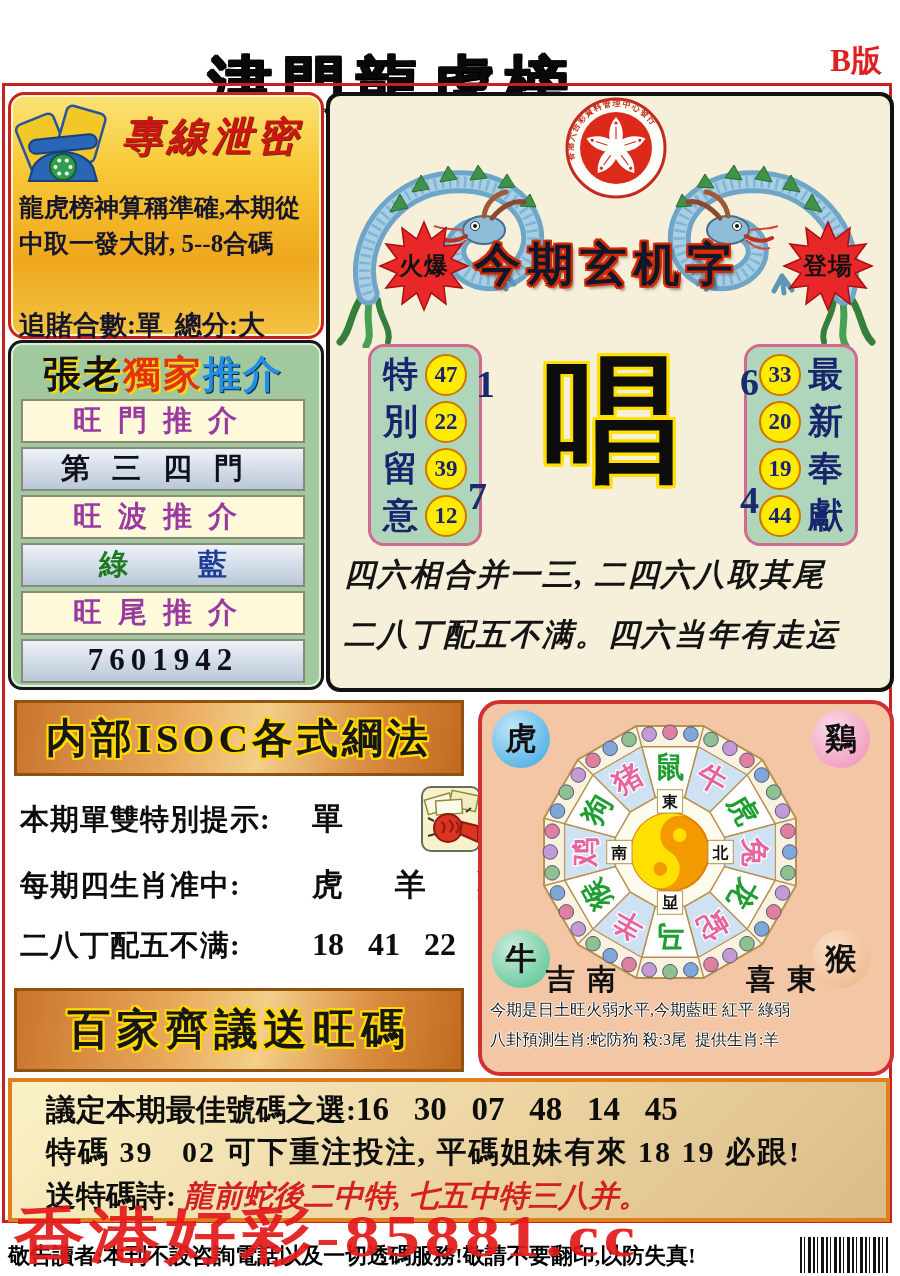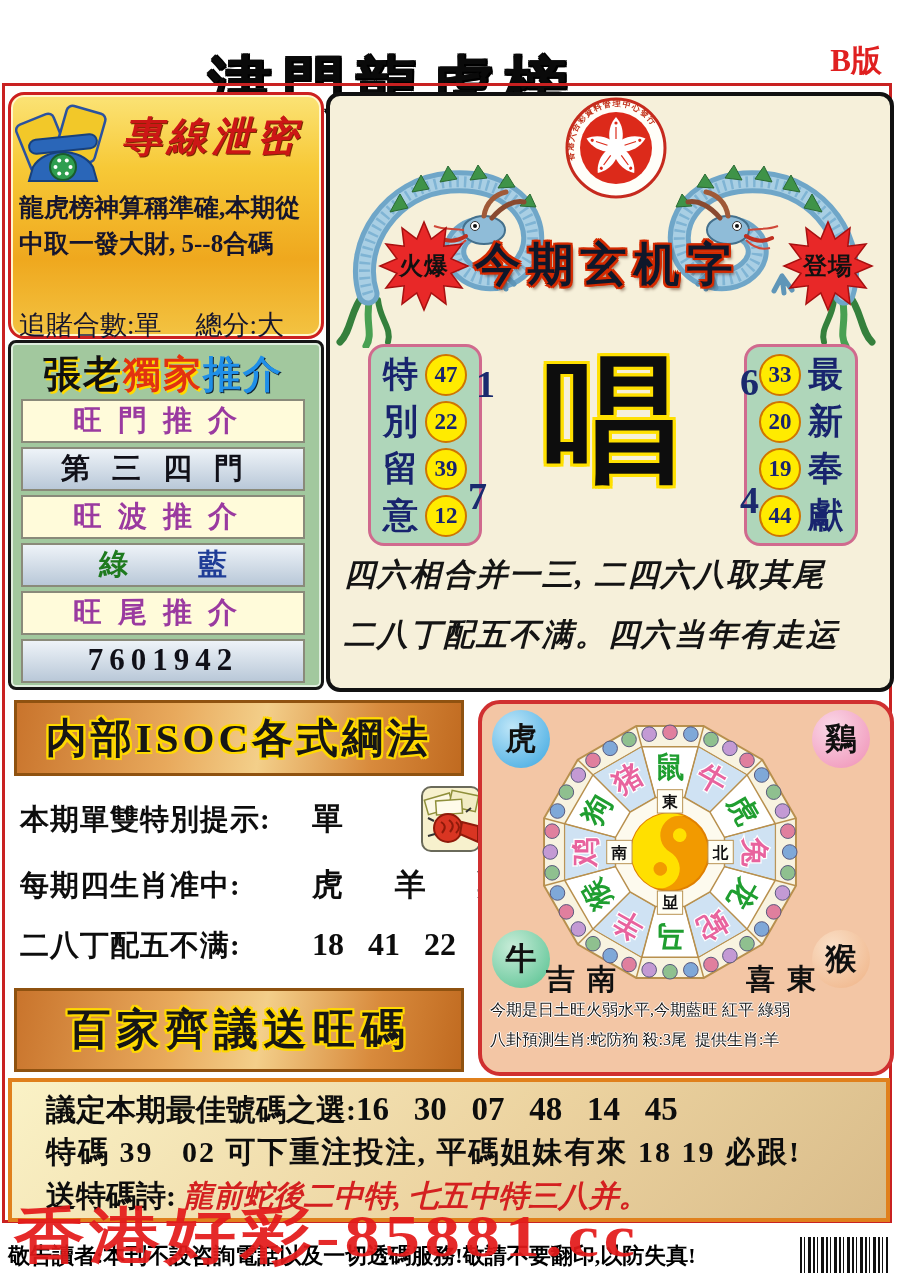"追賭合數:單" div.abs { font-weight: 400 -> 700; gap: 34px -> 12px }
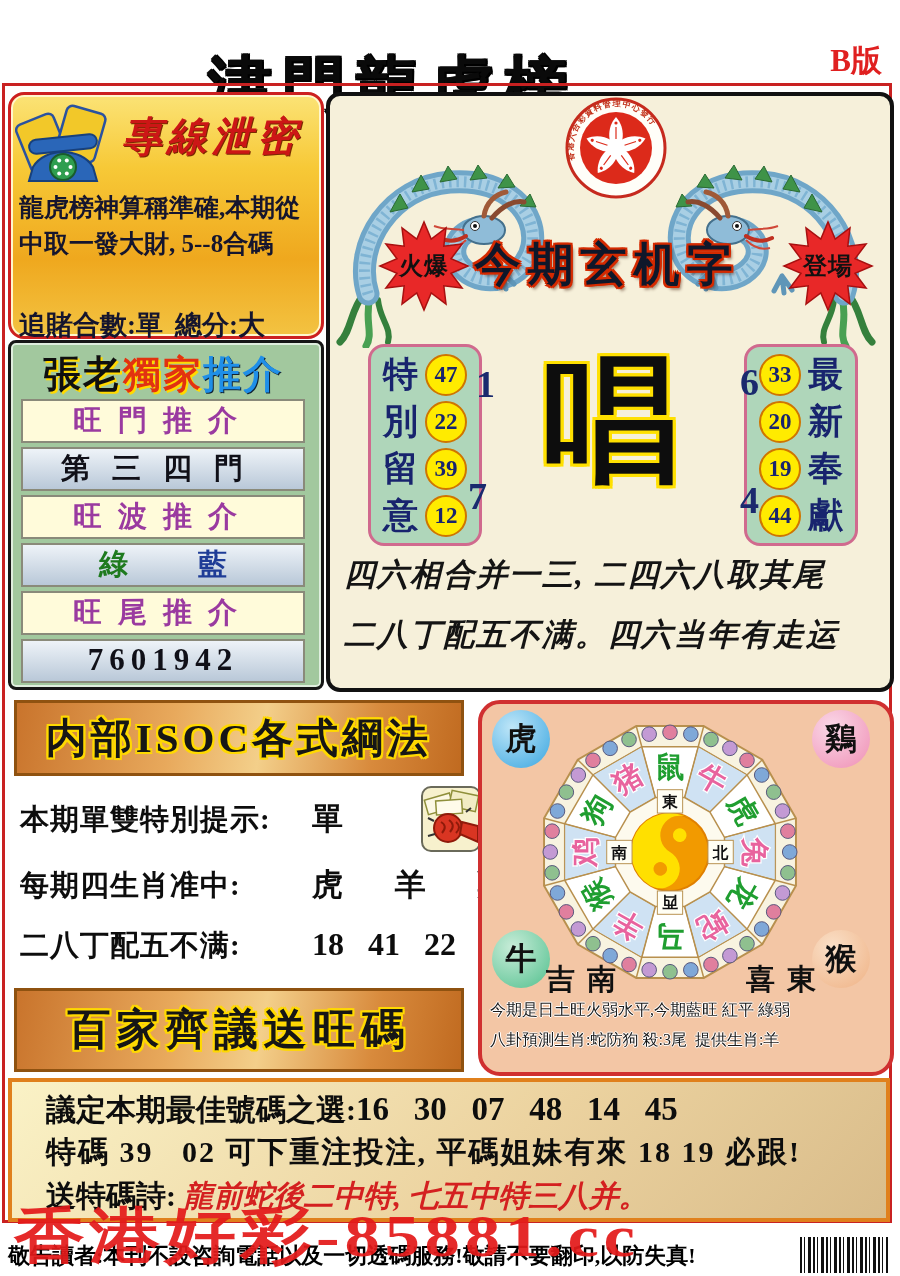"張老獨家推介" .zhang { border-radius: 8px -> 14px }
